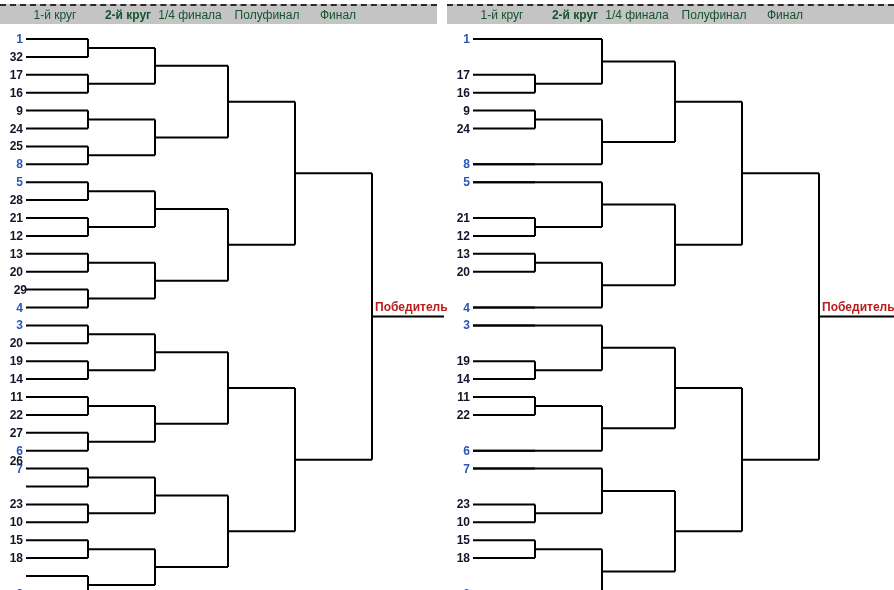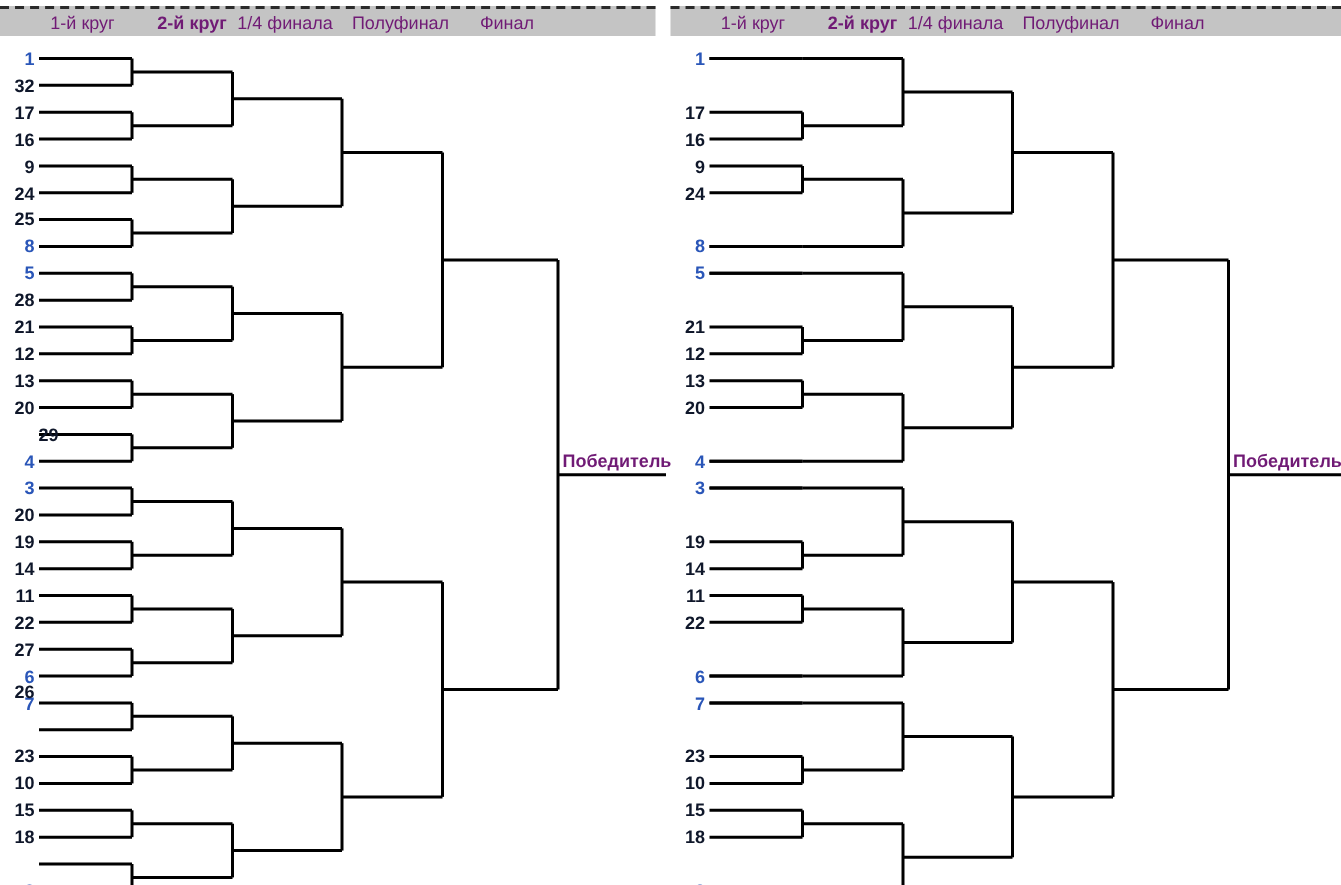"1-й круг" .round-label { color: #701a75 -> #14532d }
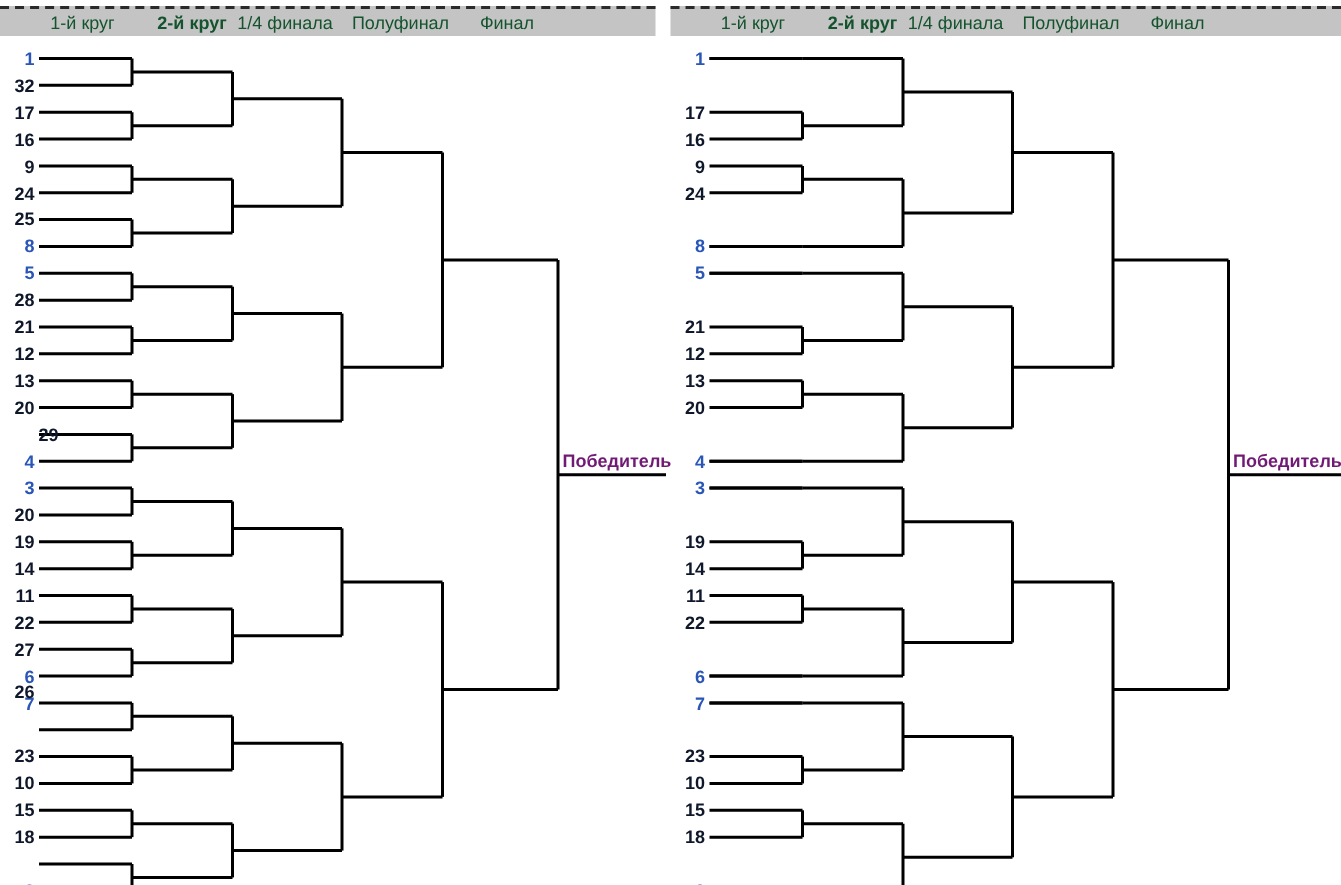"29" div.seed { left: 16px -> 4px }
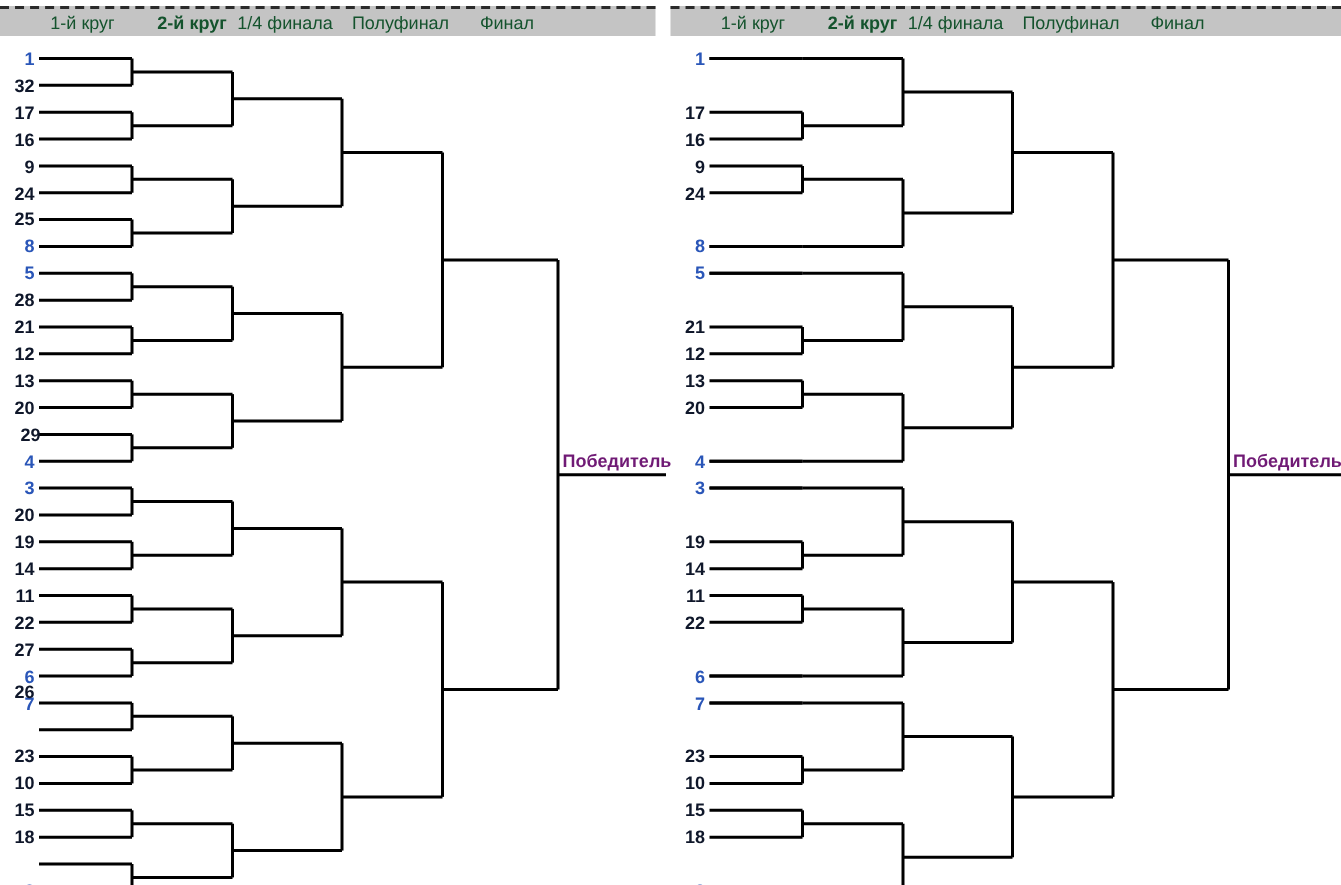"Победитель" .winner-label { color: #701a75 -> #b91c1c }
